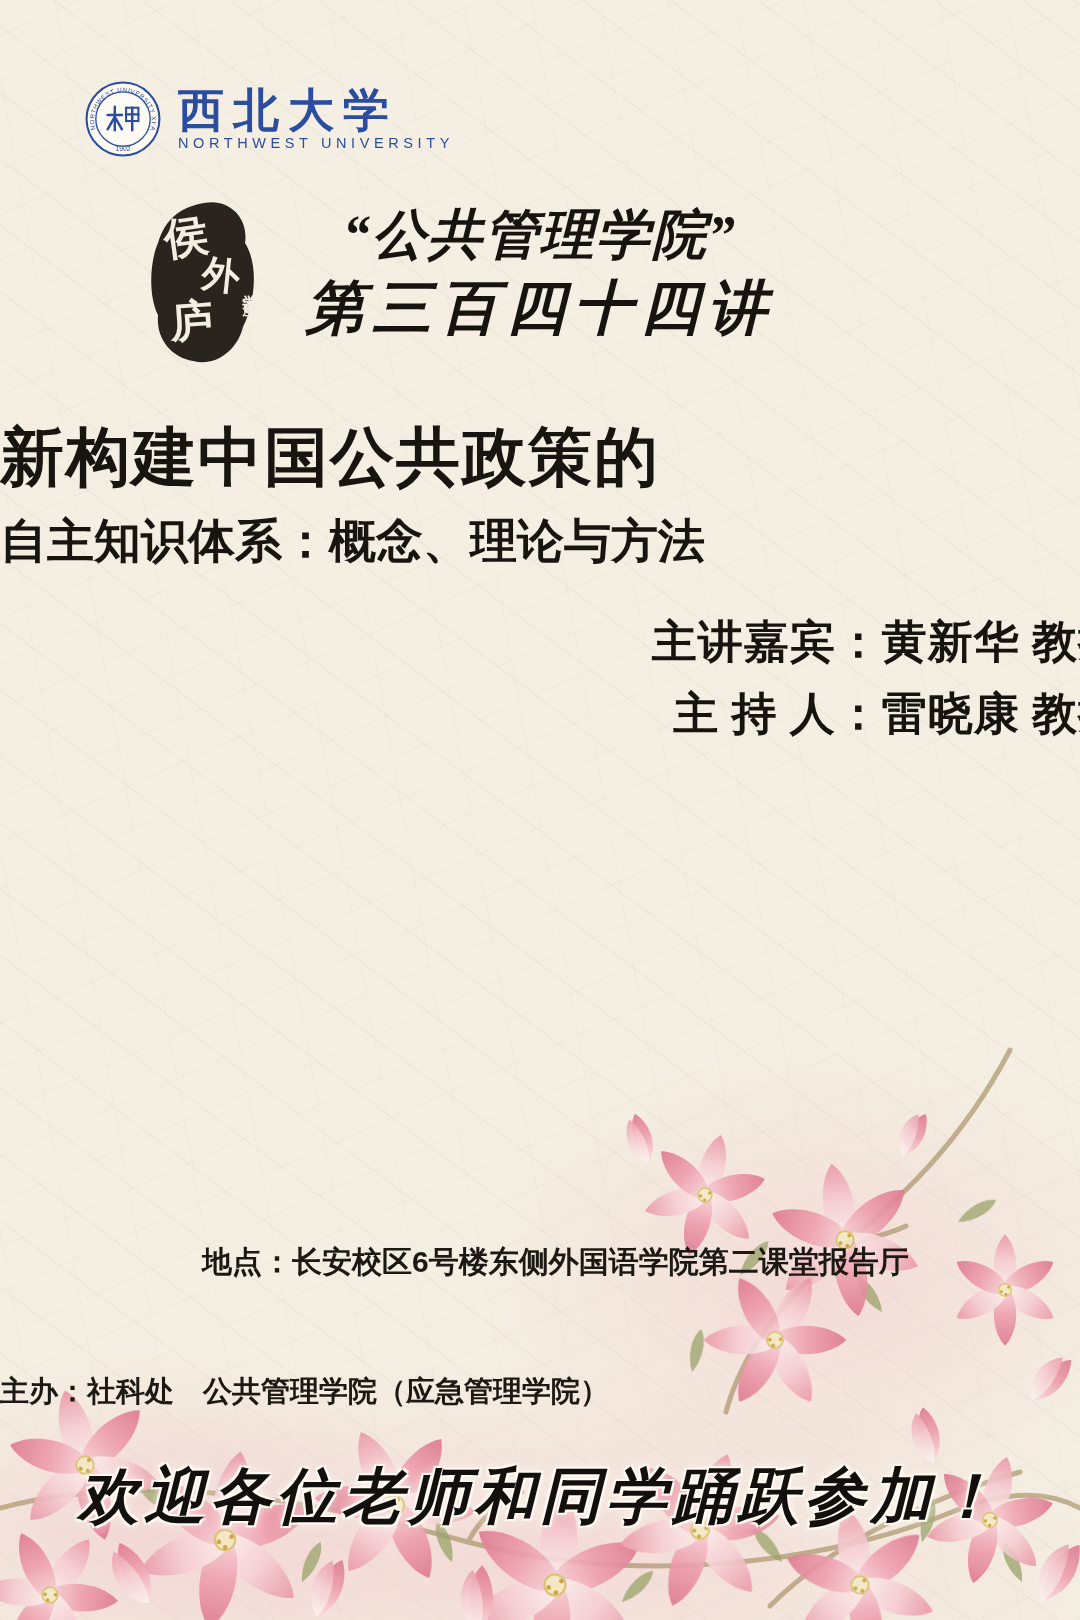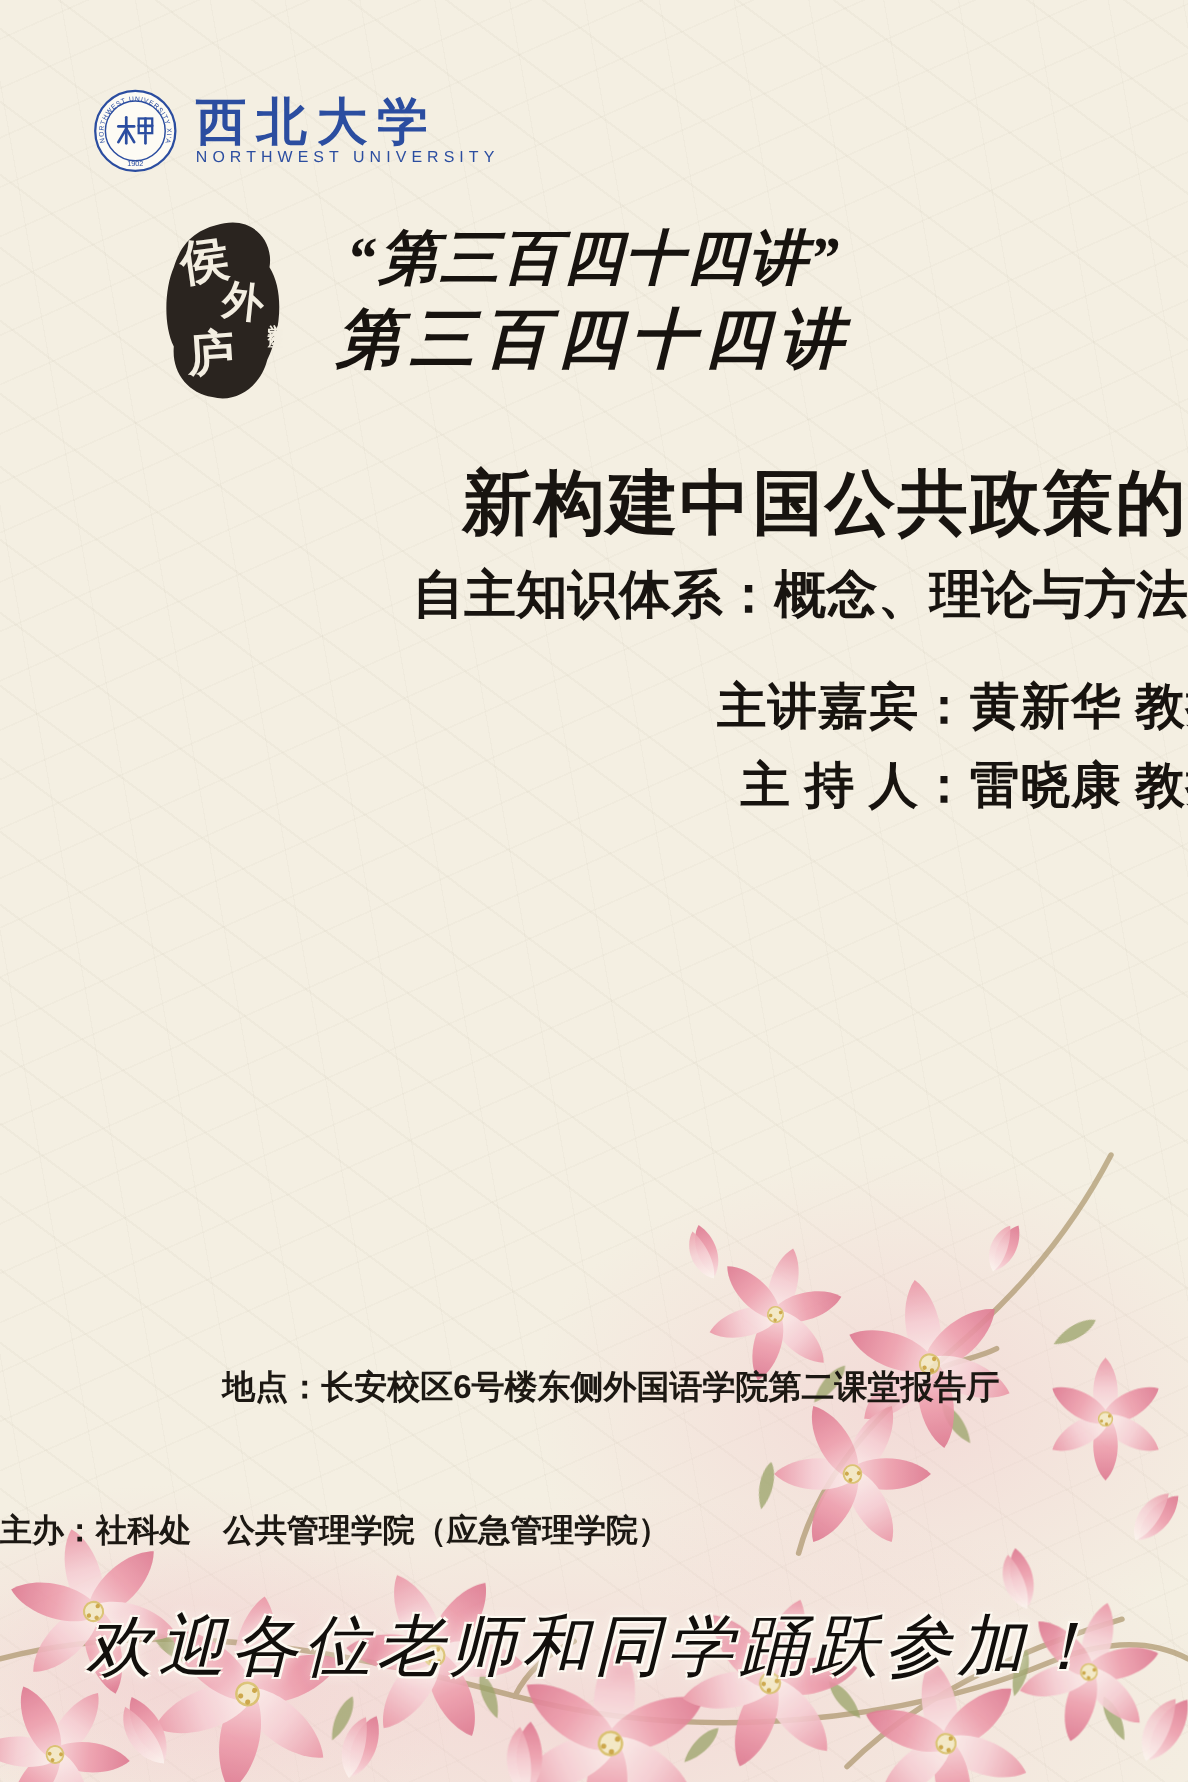"“第三百四十四讲”" div.series-line1 { text: 第三百四十四讲 -> 公共管理学院 }
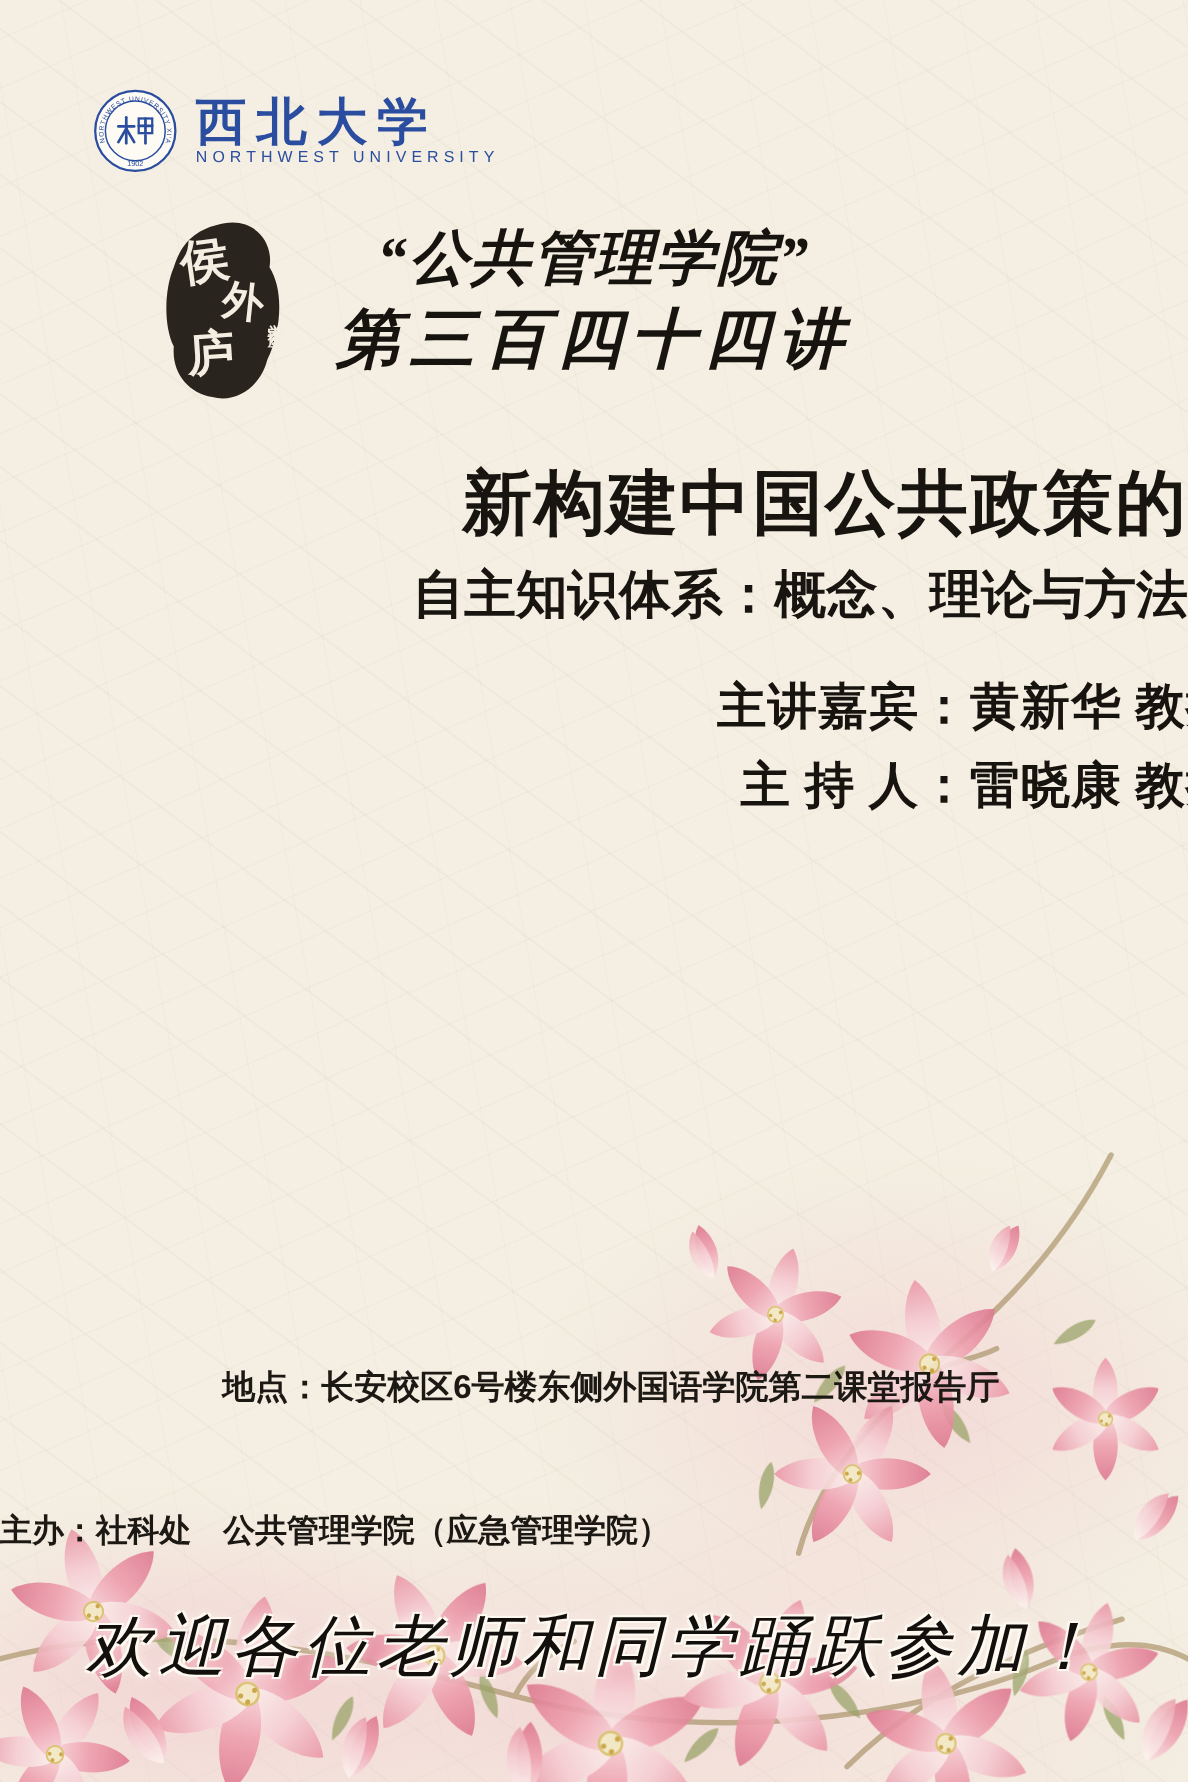"新构建中国公共政策的" .main-title { text-align: right -> left }
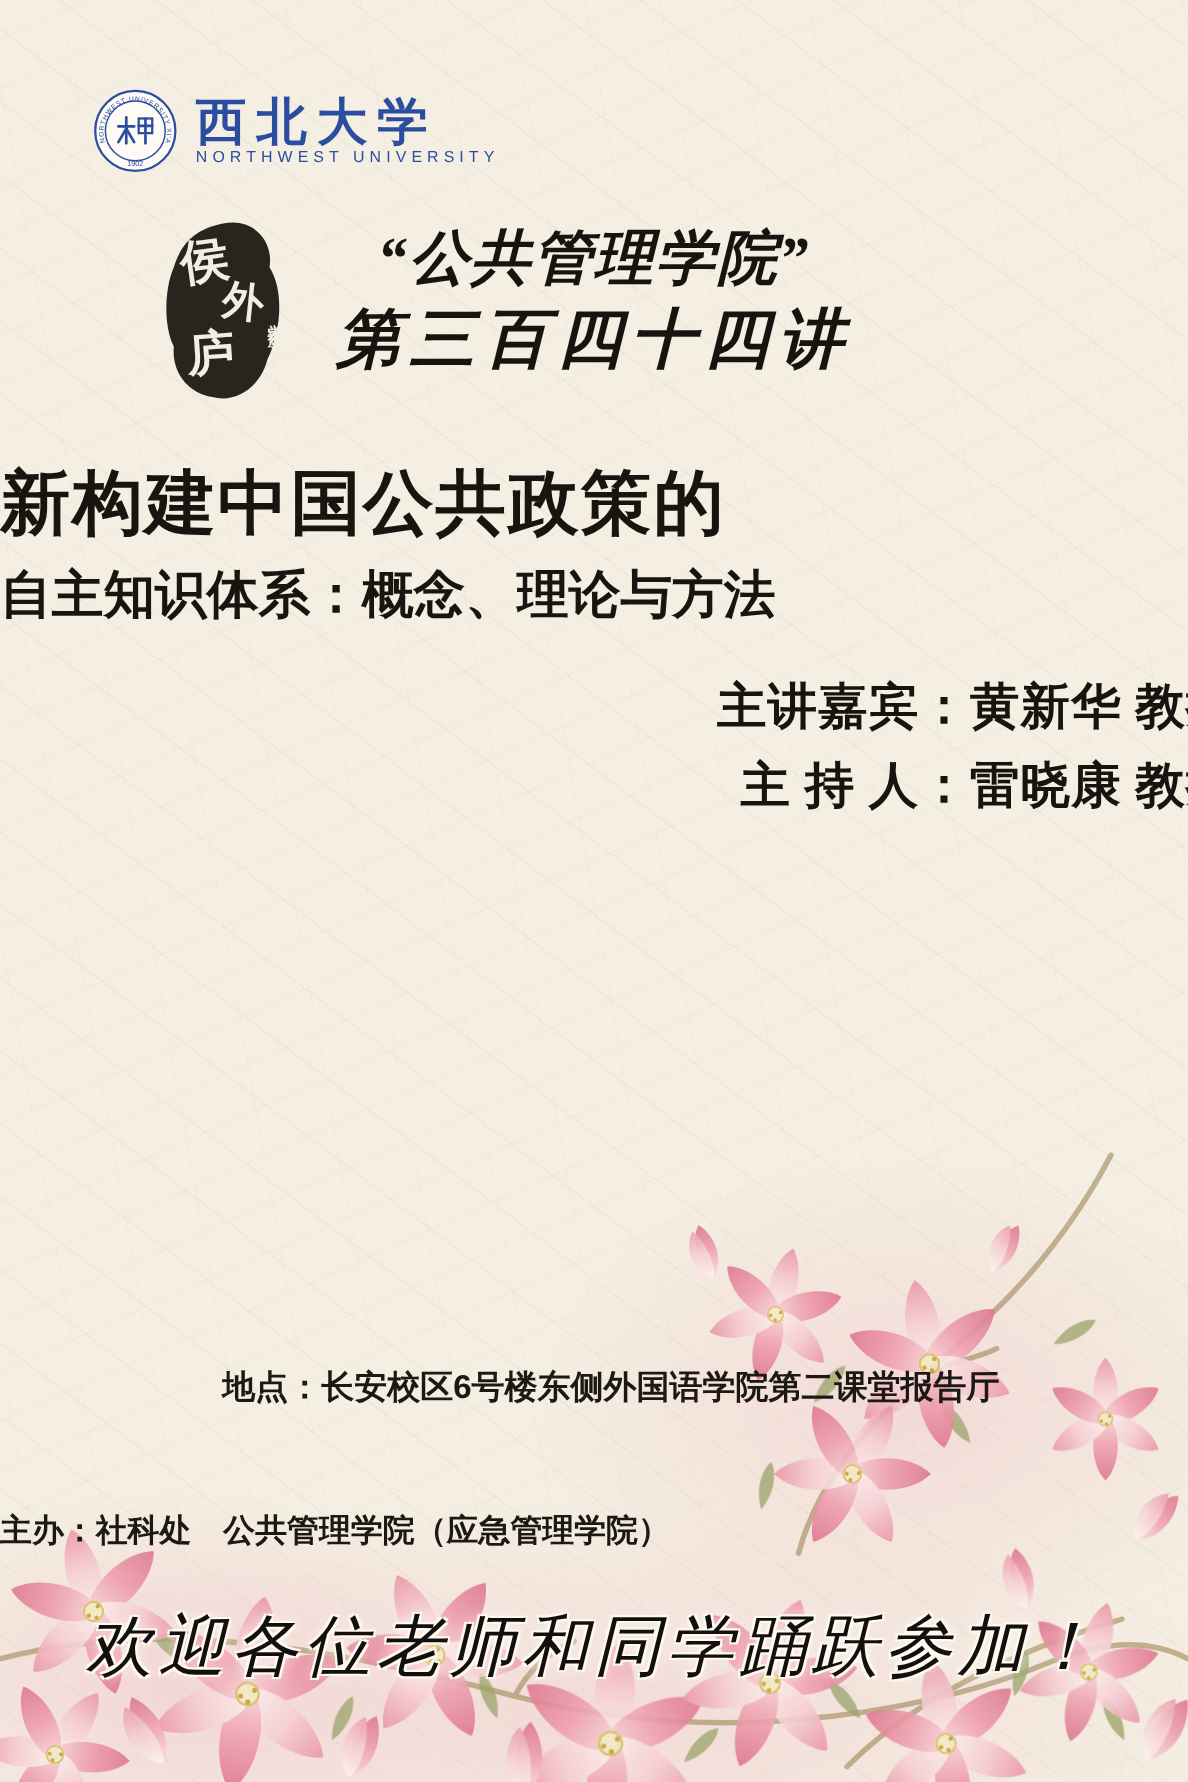"欢迎各位老师和同学踊跃参加！" .welcome { font-weight: 400 -> 700 }
